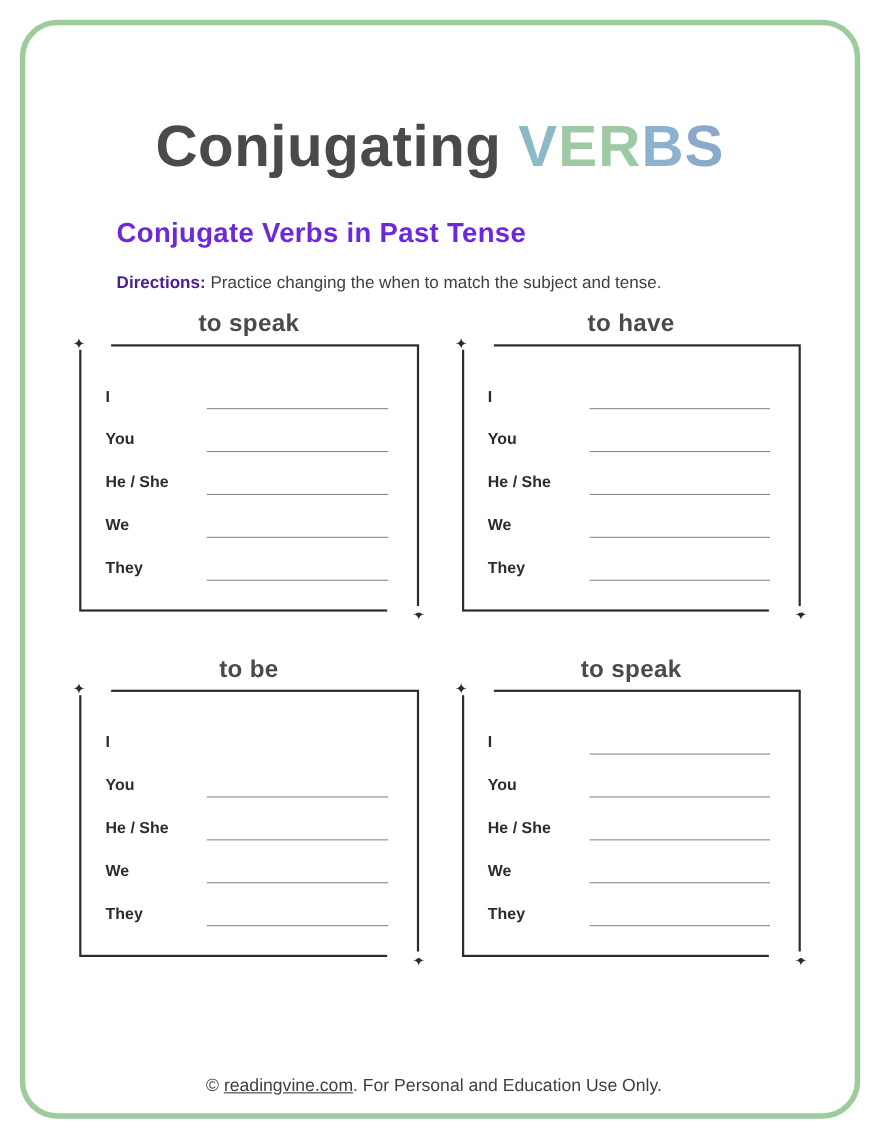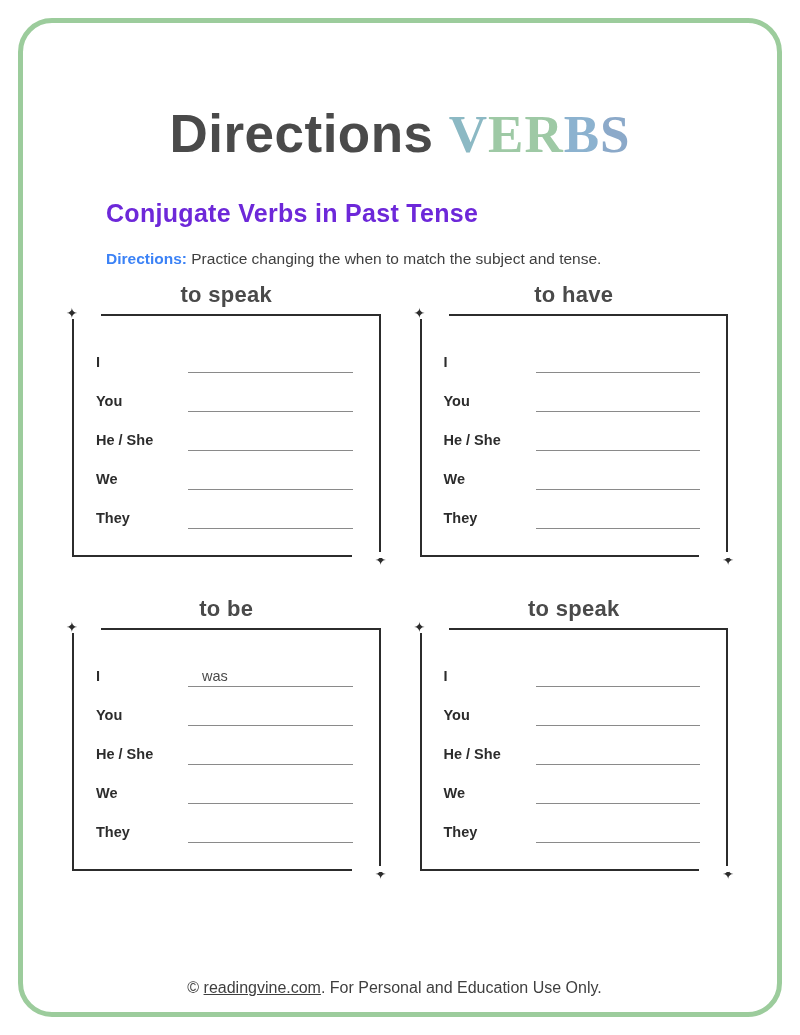"Directions" span { text: Directions -> Conjugating }
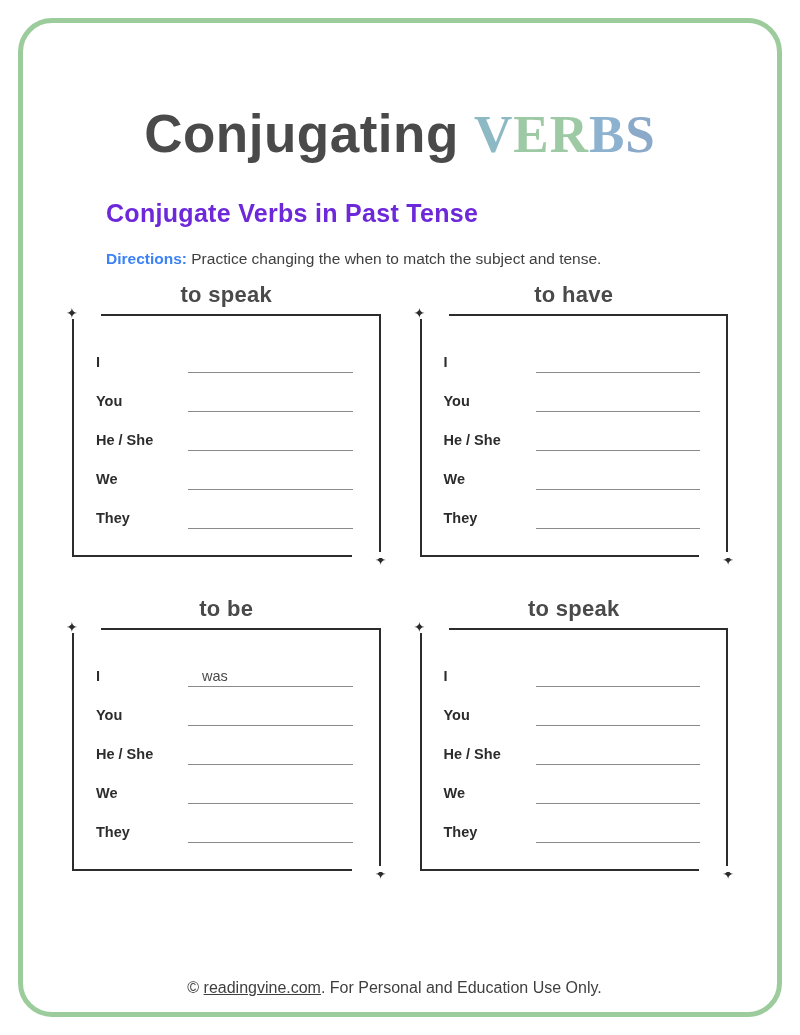"VERBS" .title .word-verbs { font-family: Liberation Serif, serif -> none }
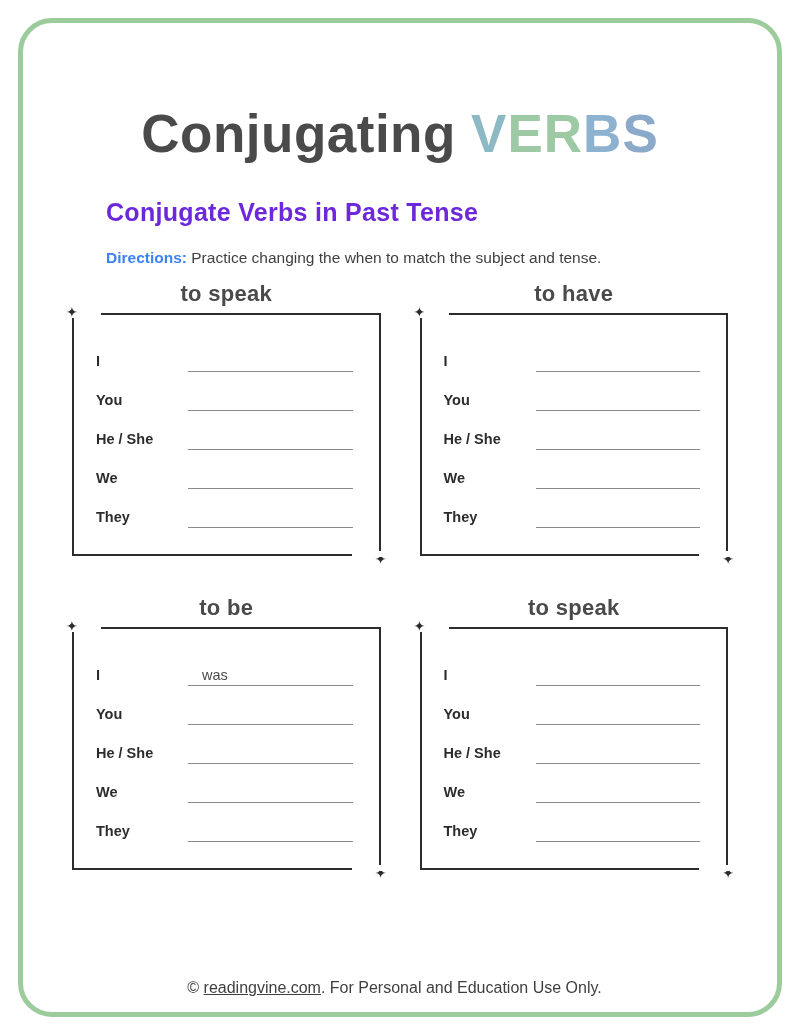"Directions:" .directions .dir-label { color: #3b82f6 -> #4c1d95 }
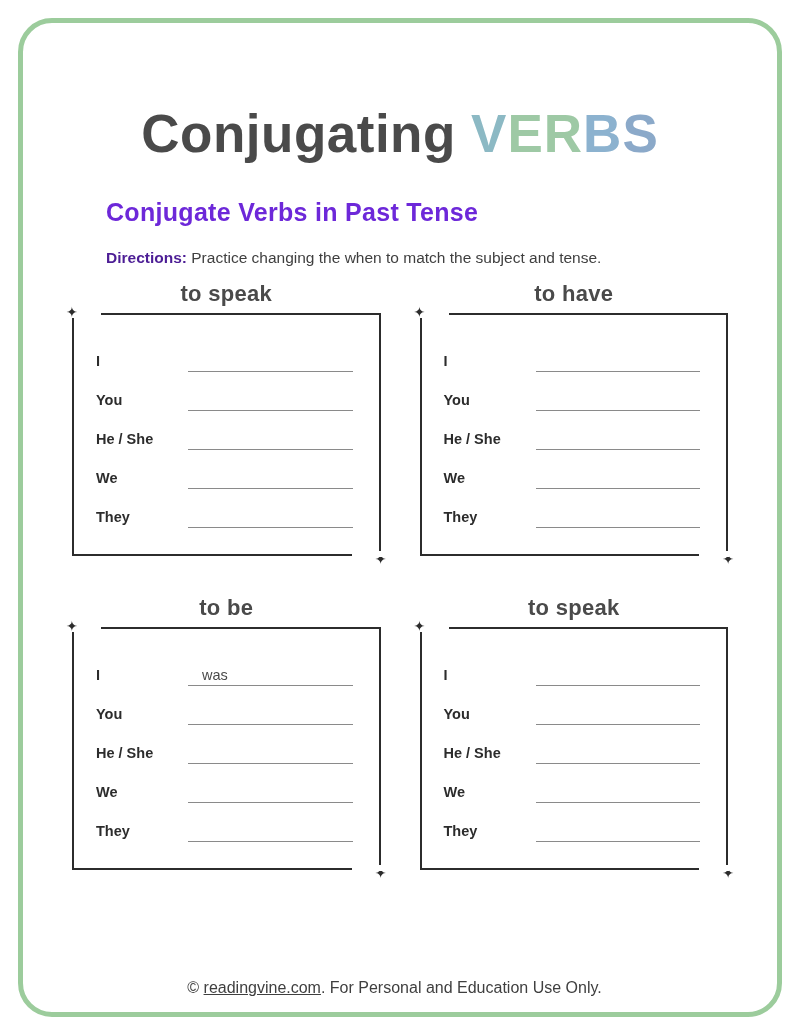"was" div.answer-line { html: <div> <span>was</span> </div> -> none }
